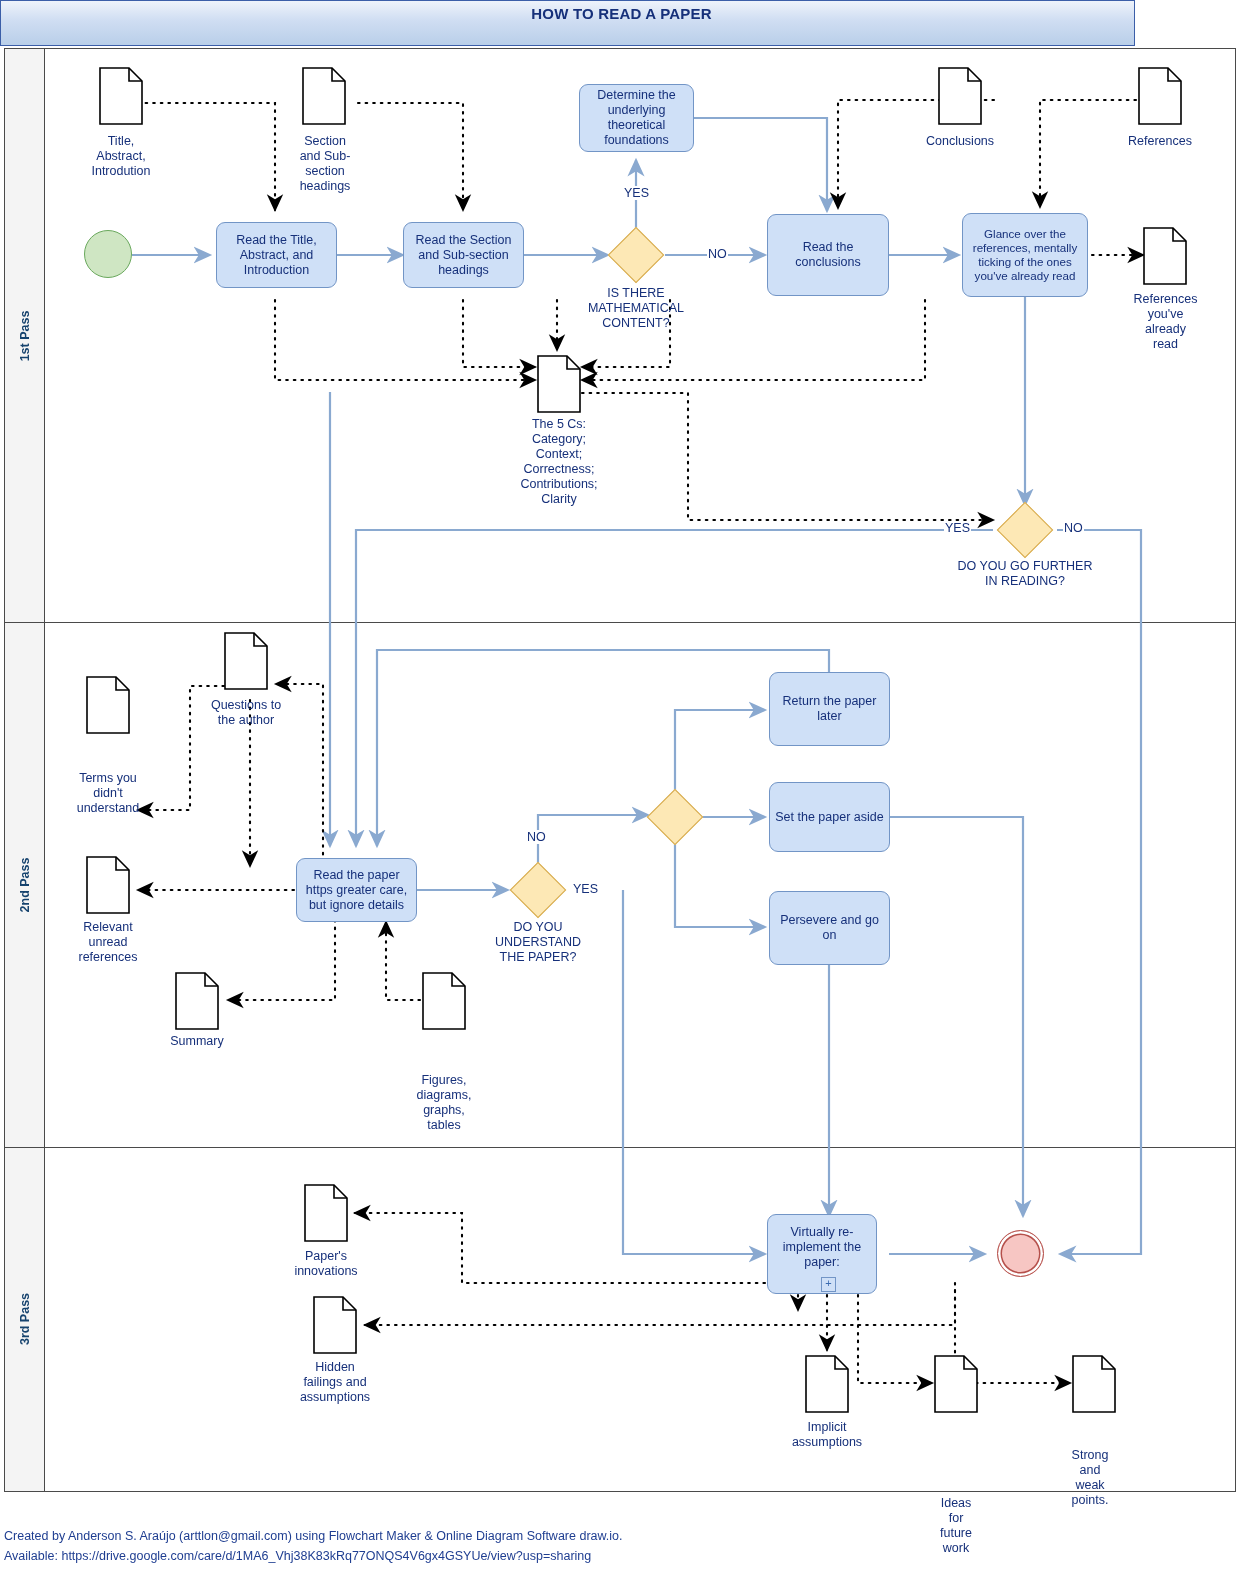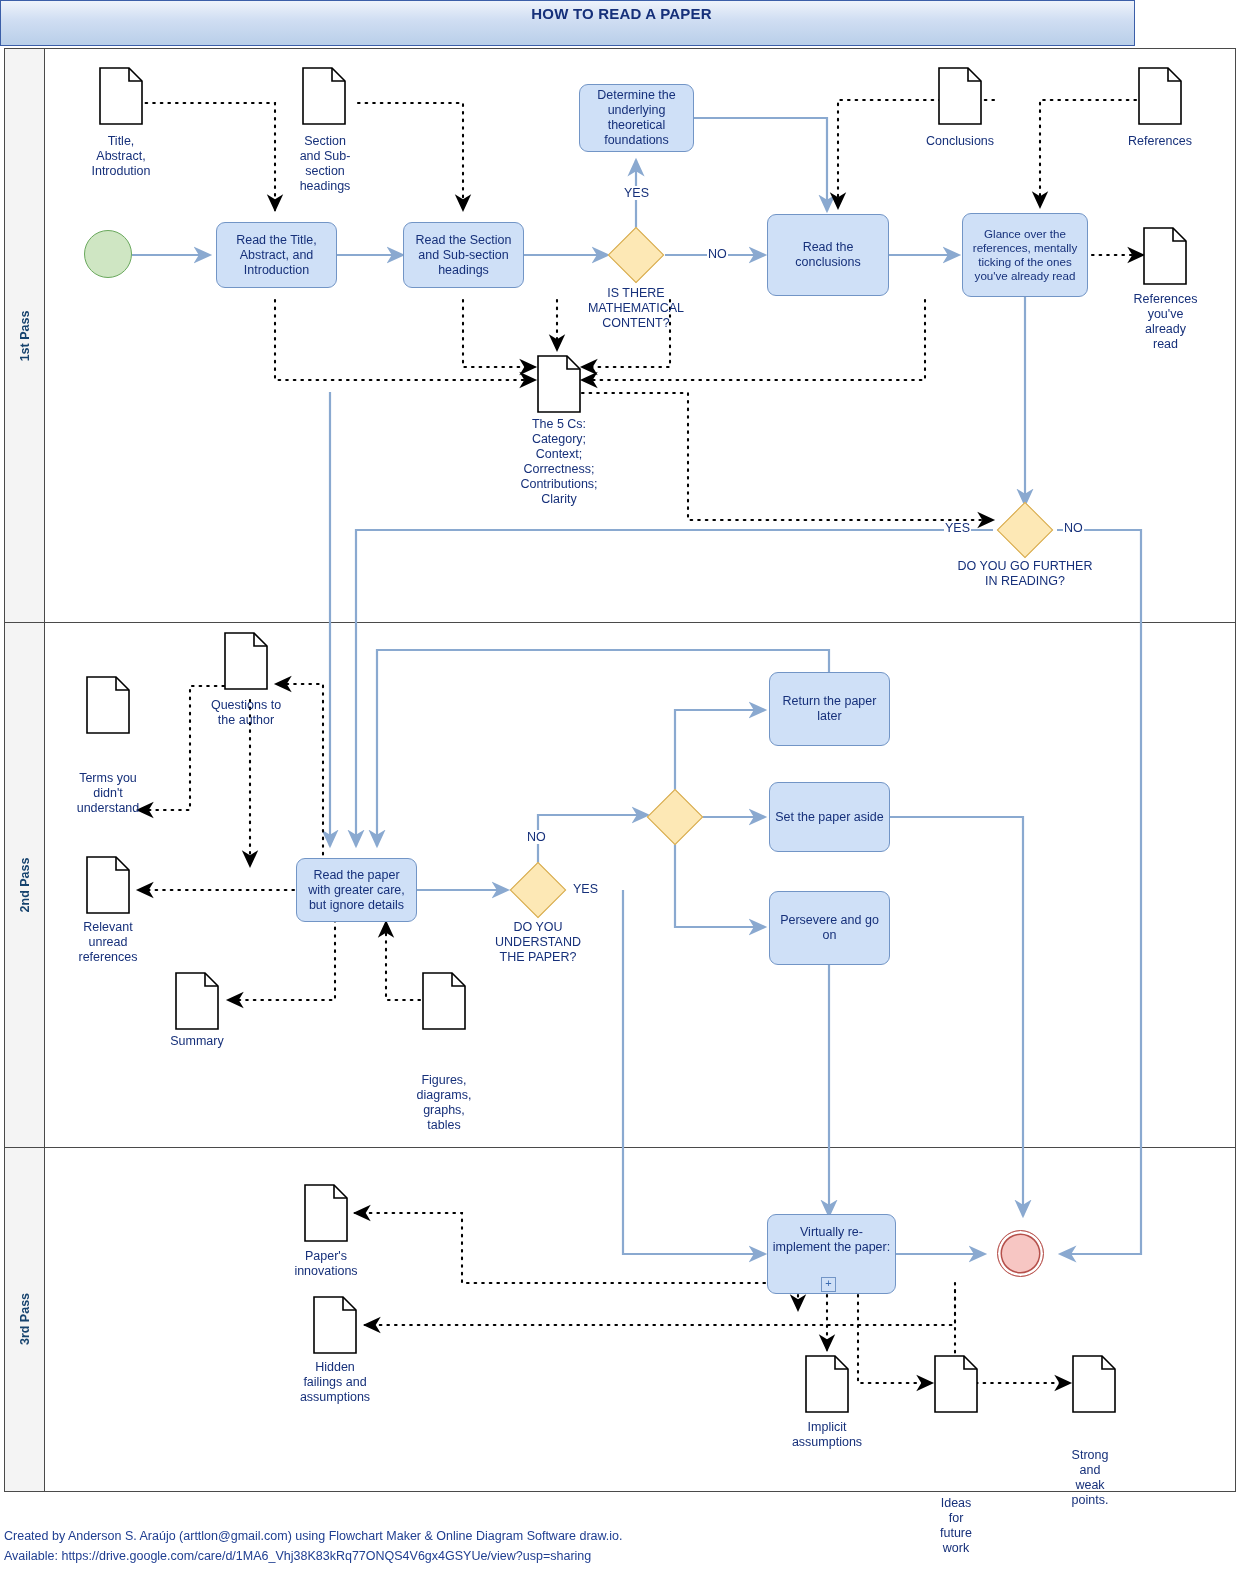"Read the paper with greater" div.node { text: with -> https }
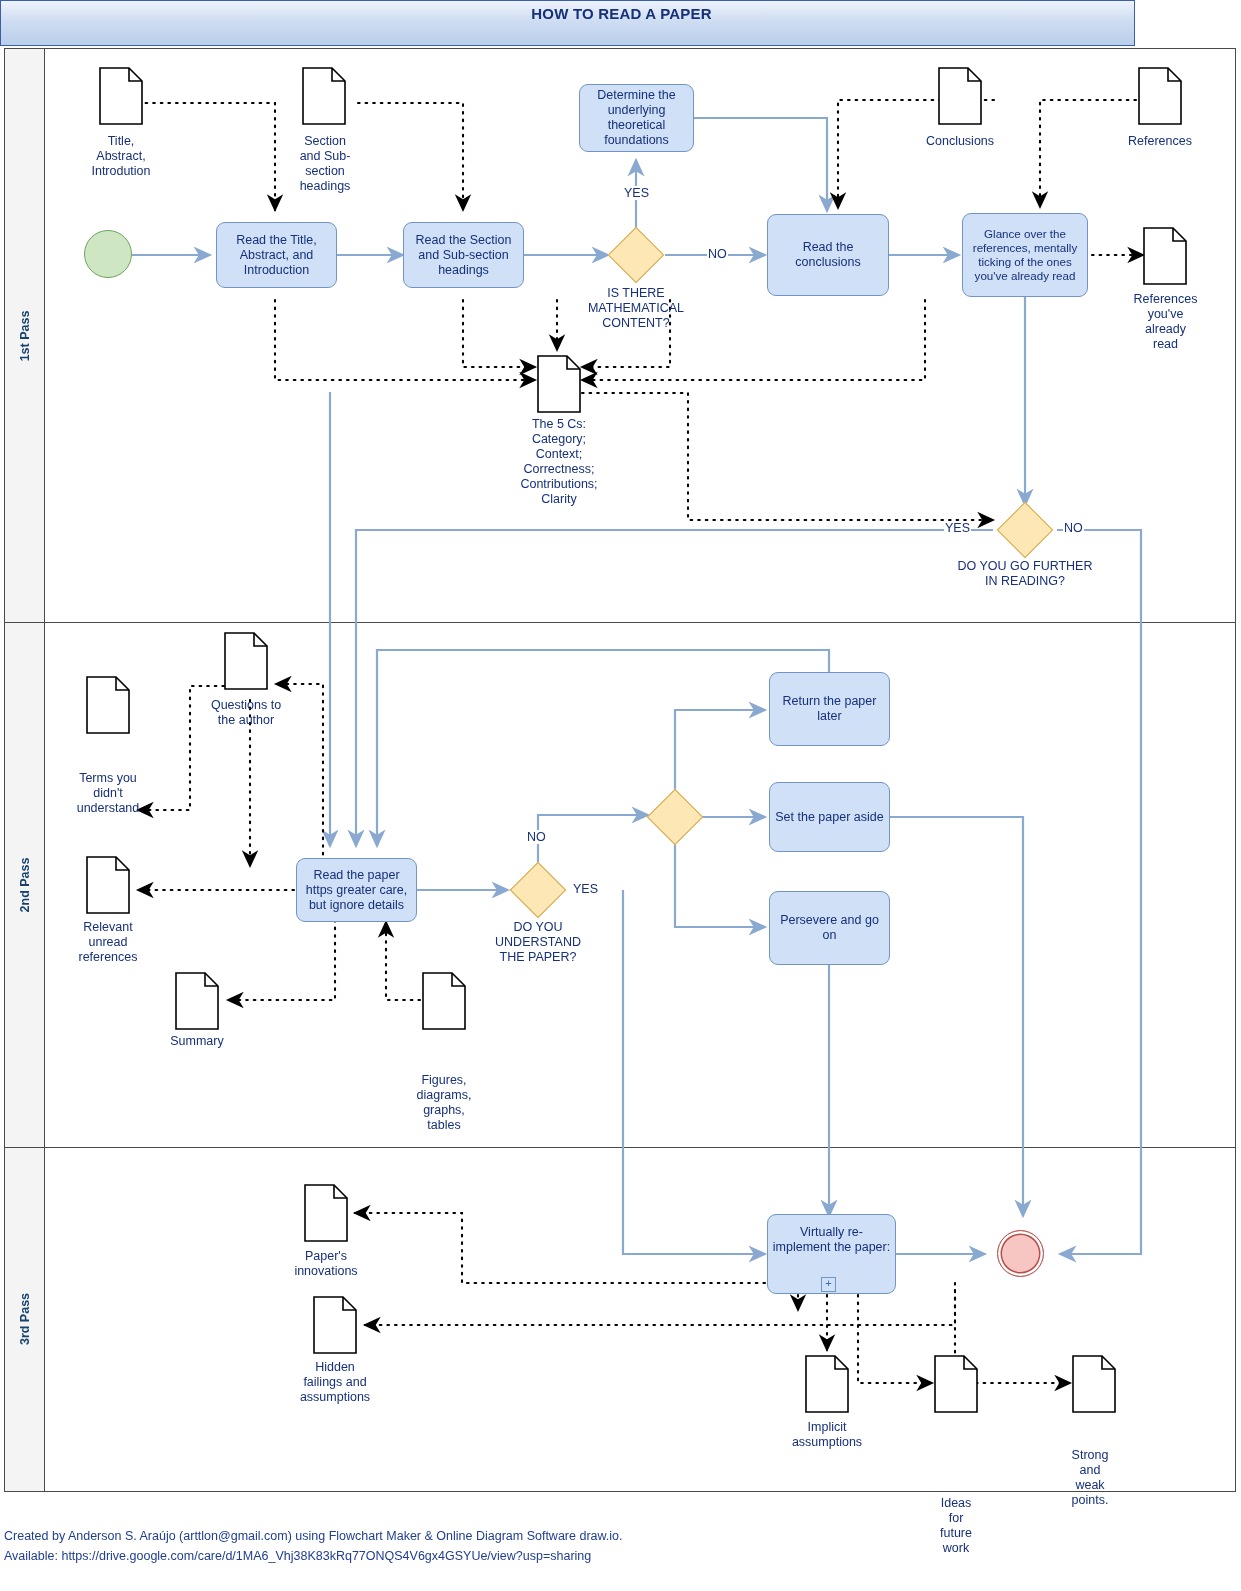"Virtually re-implement the paper:" div.node { width: 129px -> 110px }
